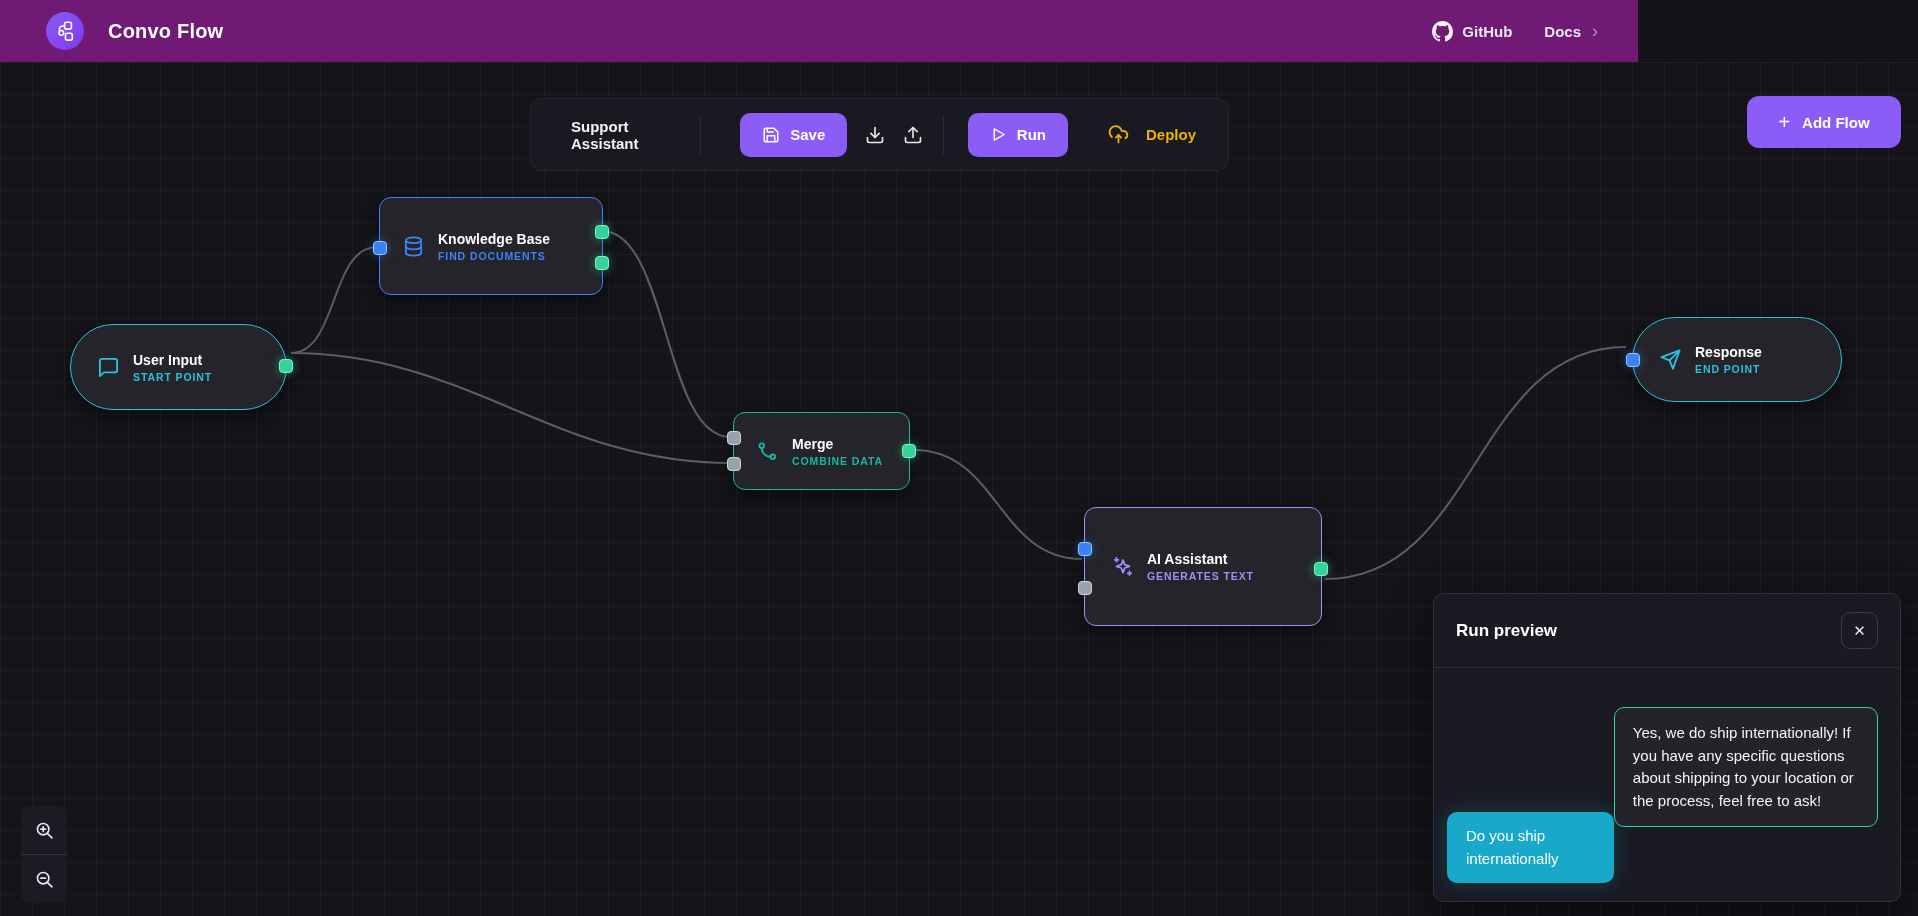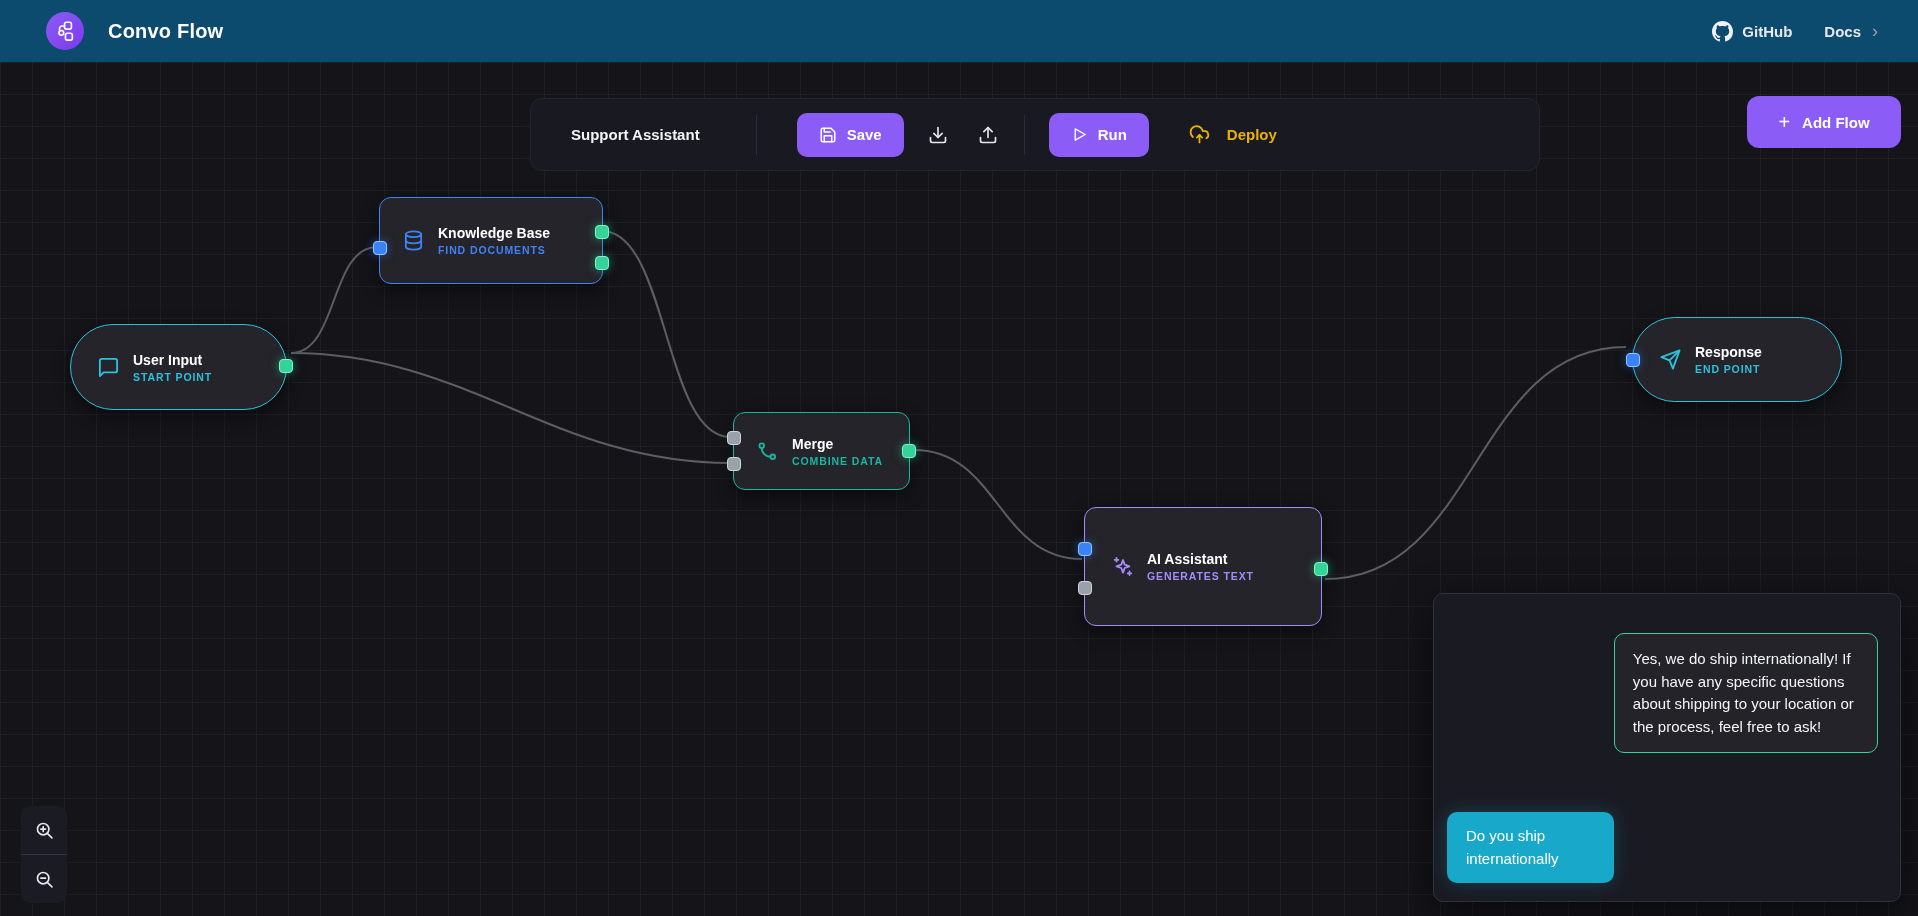"Convo Flow" .header { background: #0c4a6e -> #701a75; width: 1918px -> 1638px }
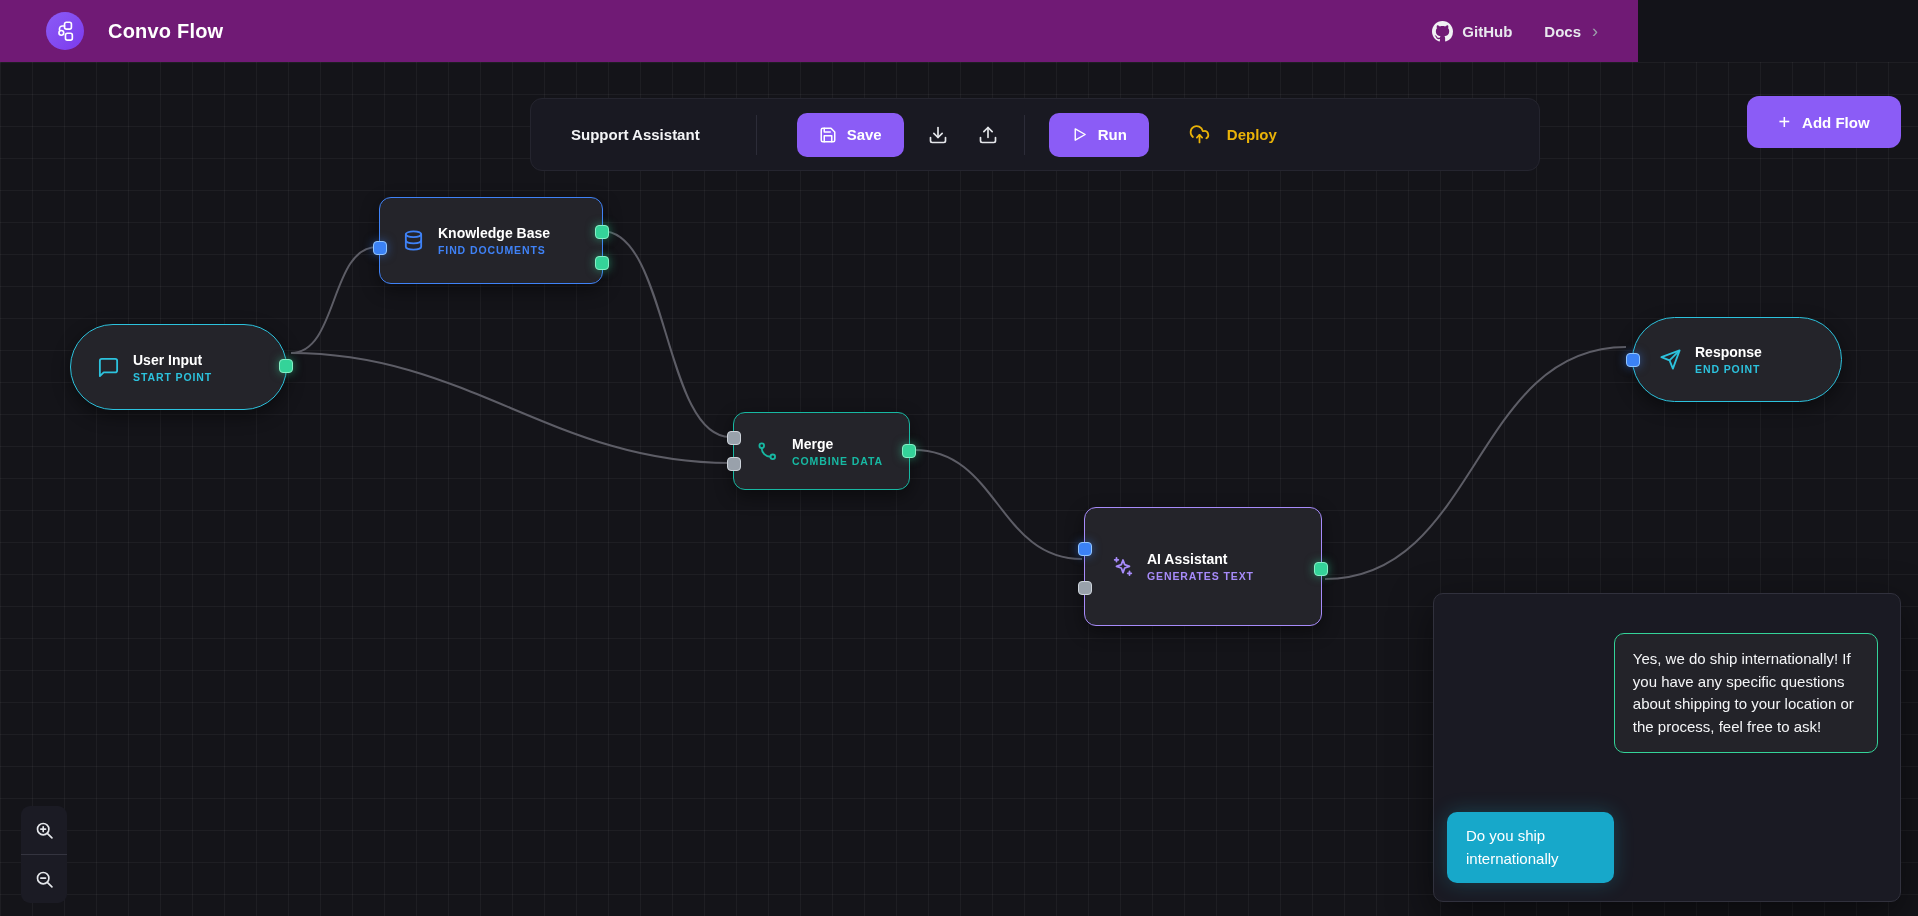"Support Assistant" .toolbar { width: 1010px -> 699px }
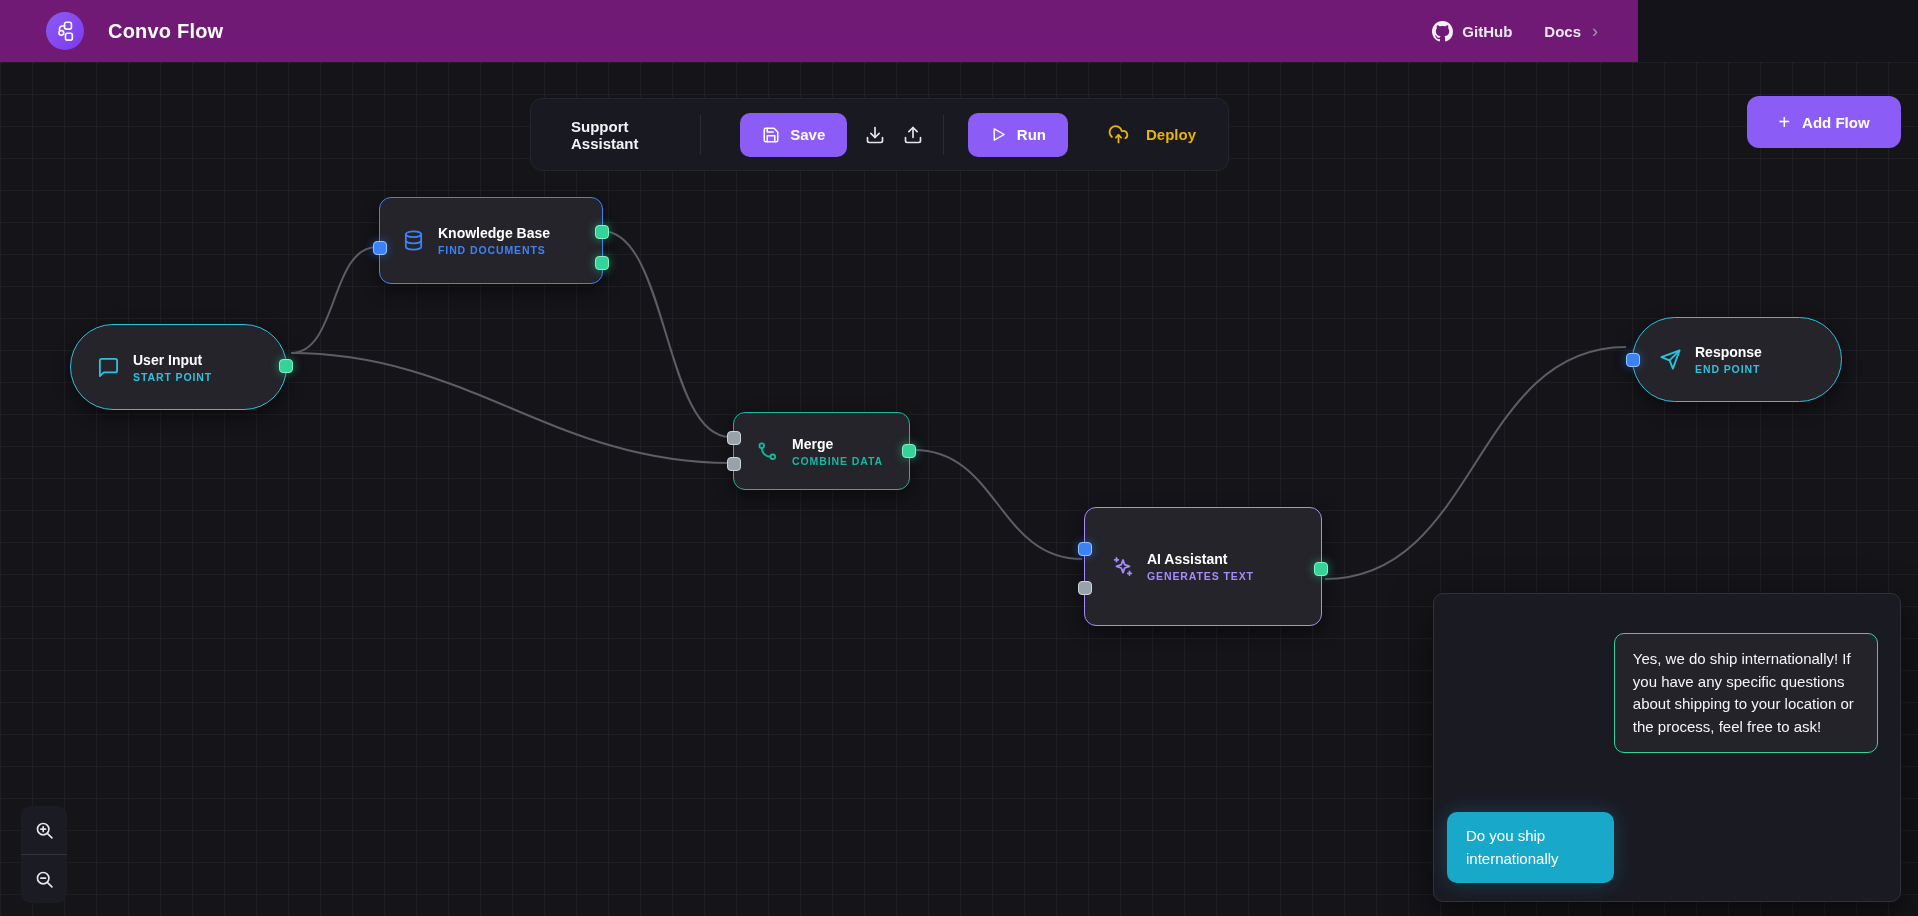"Knowledge Base" div.node { height: 87px -> 98px }
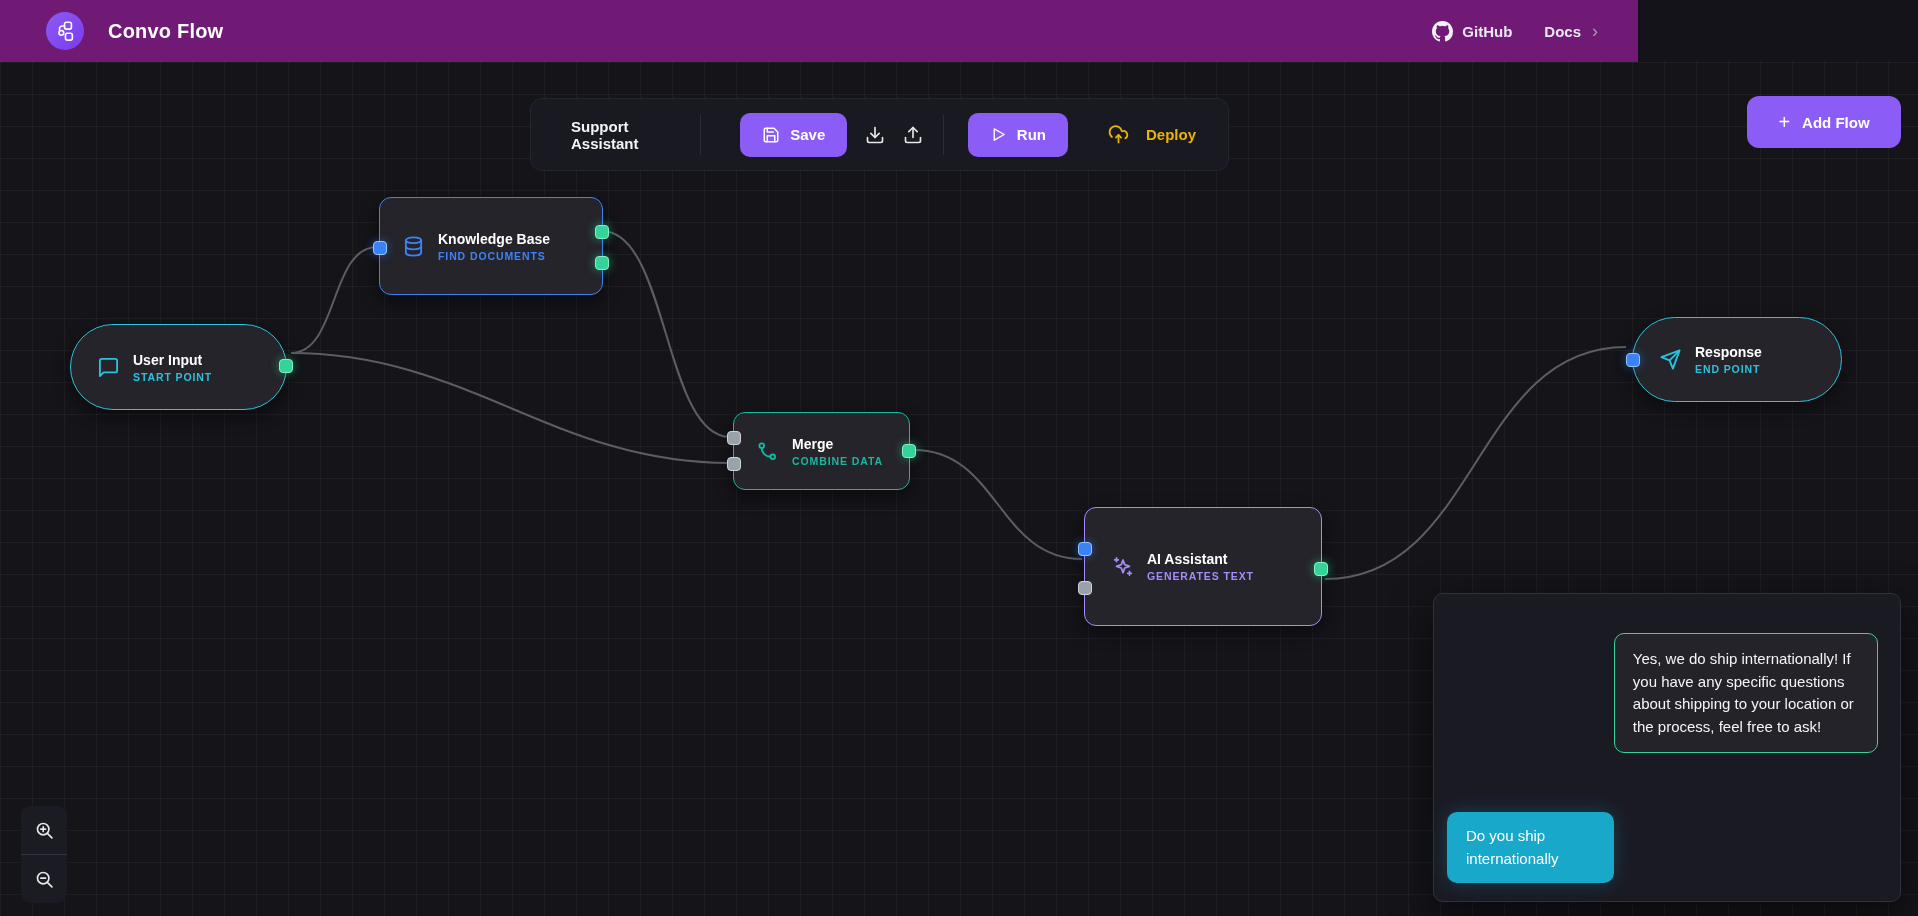"Run preview" div.preview-head { html: none -> <div> <span>Run preview</span> <button> <span>✕</span> </button> </div> }
